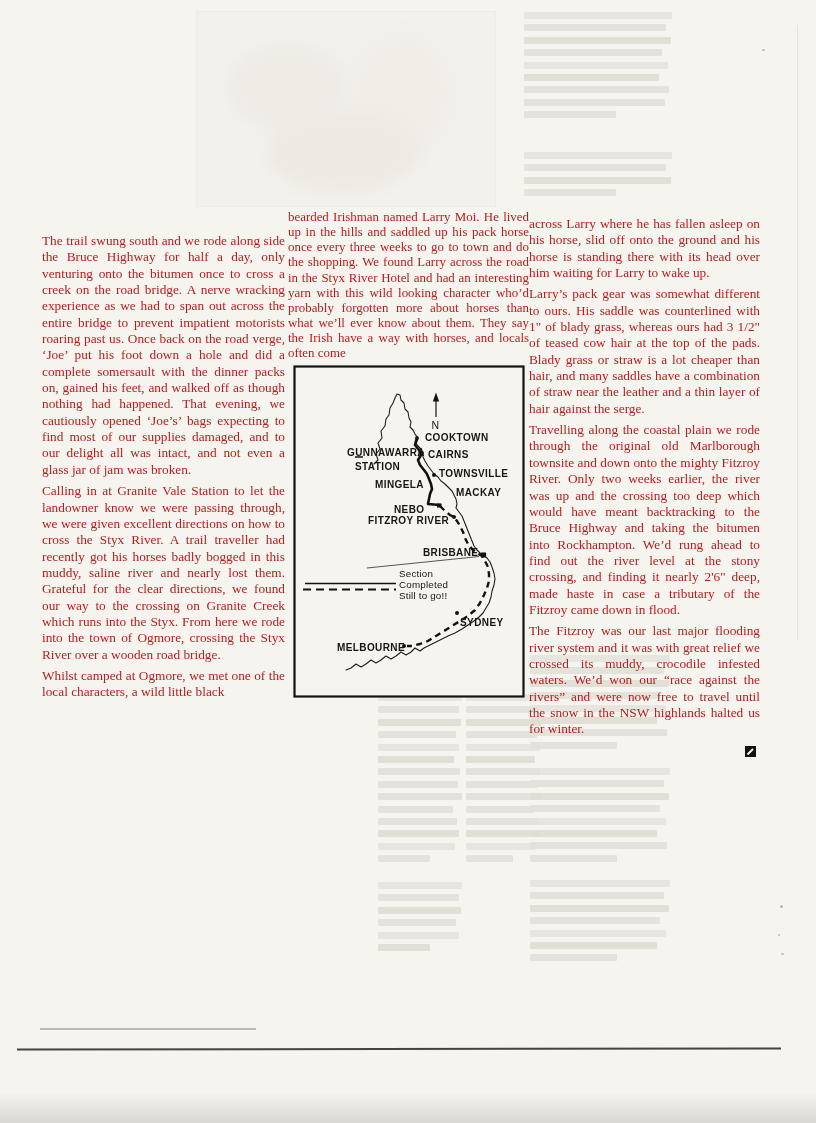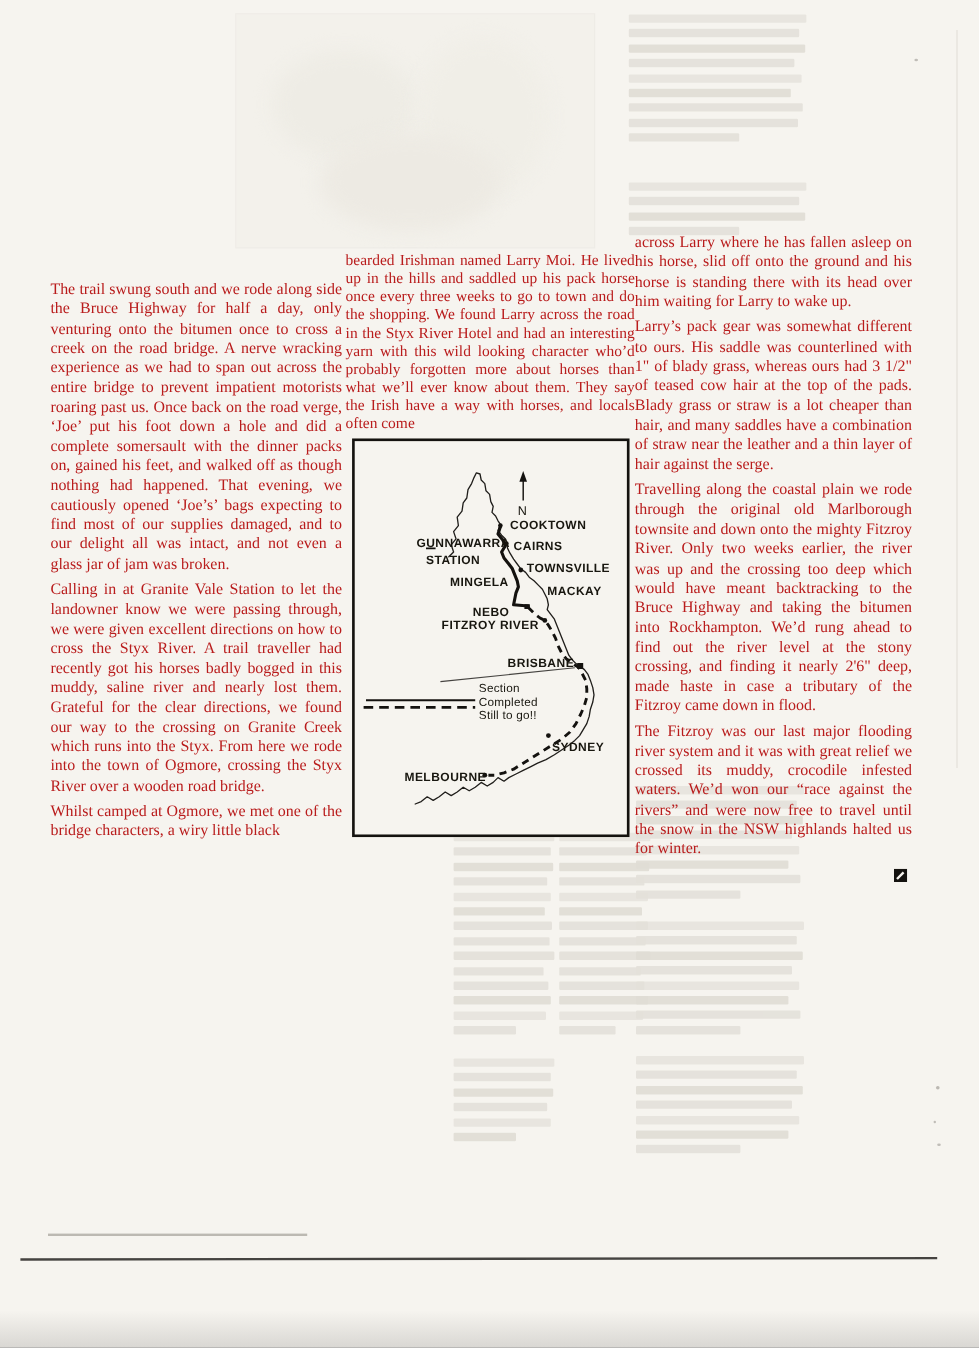"across Larry where he has" .col3 { top: 194px -> 216px }
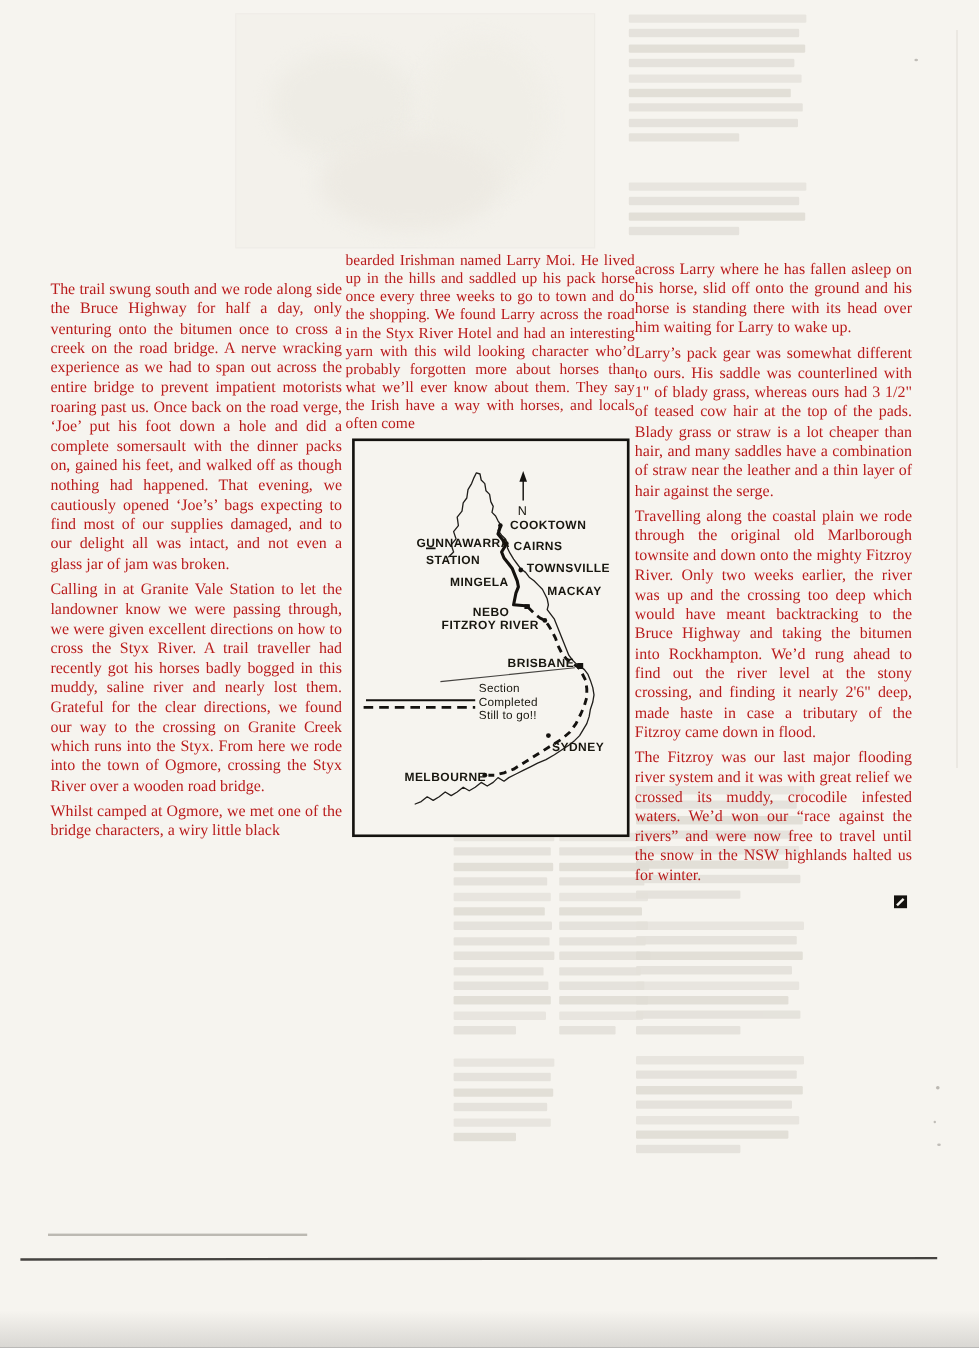"Whilst camped at Ogmore, we" p { text: bridge characters, a wiry -> local characters, a wild }
